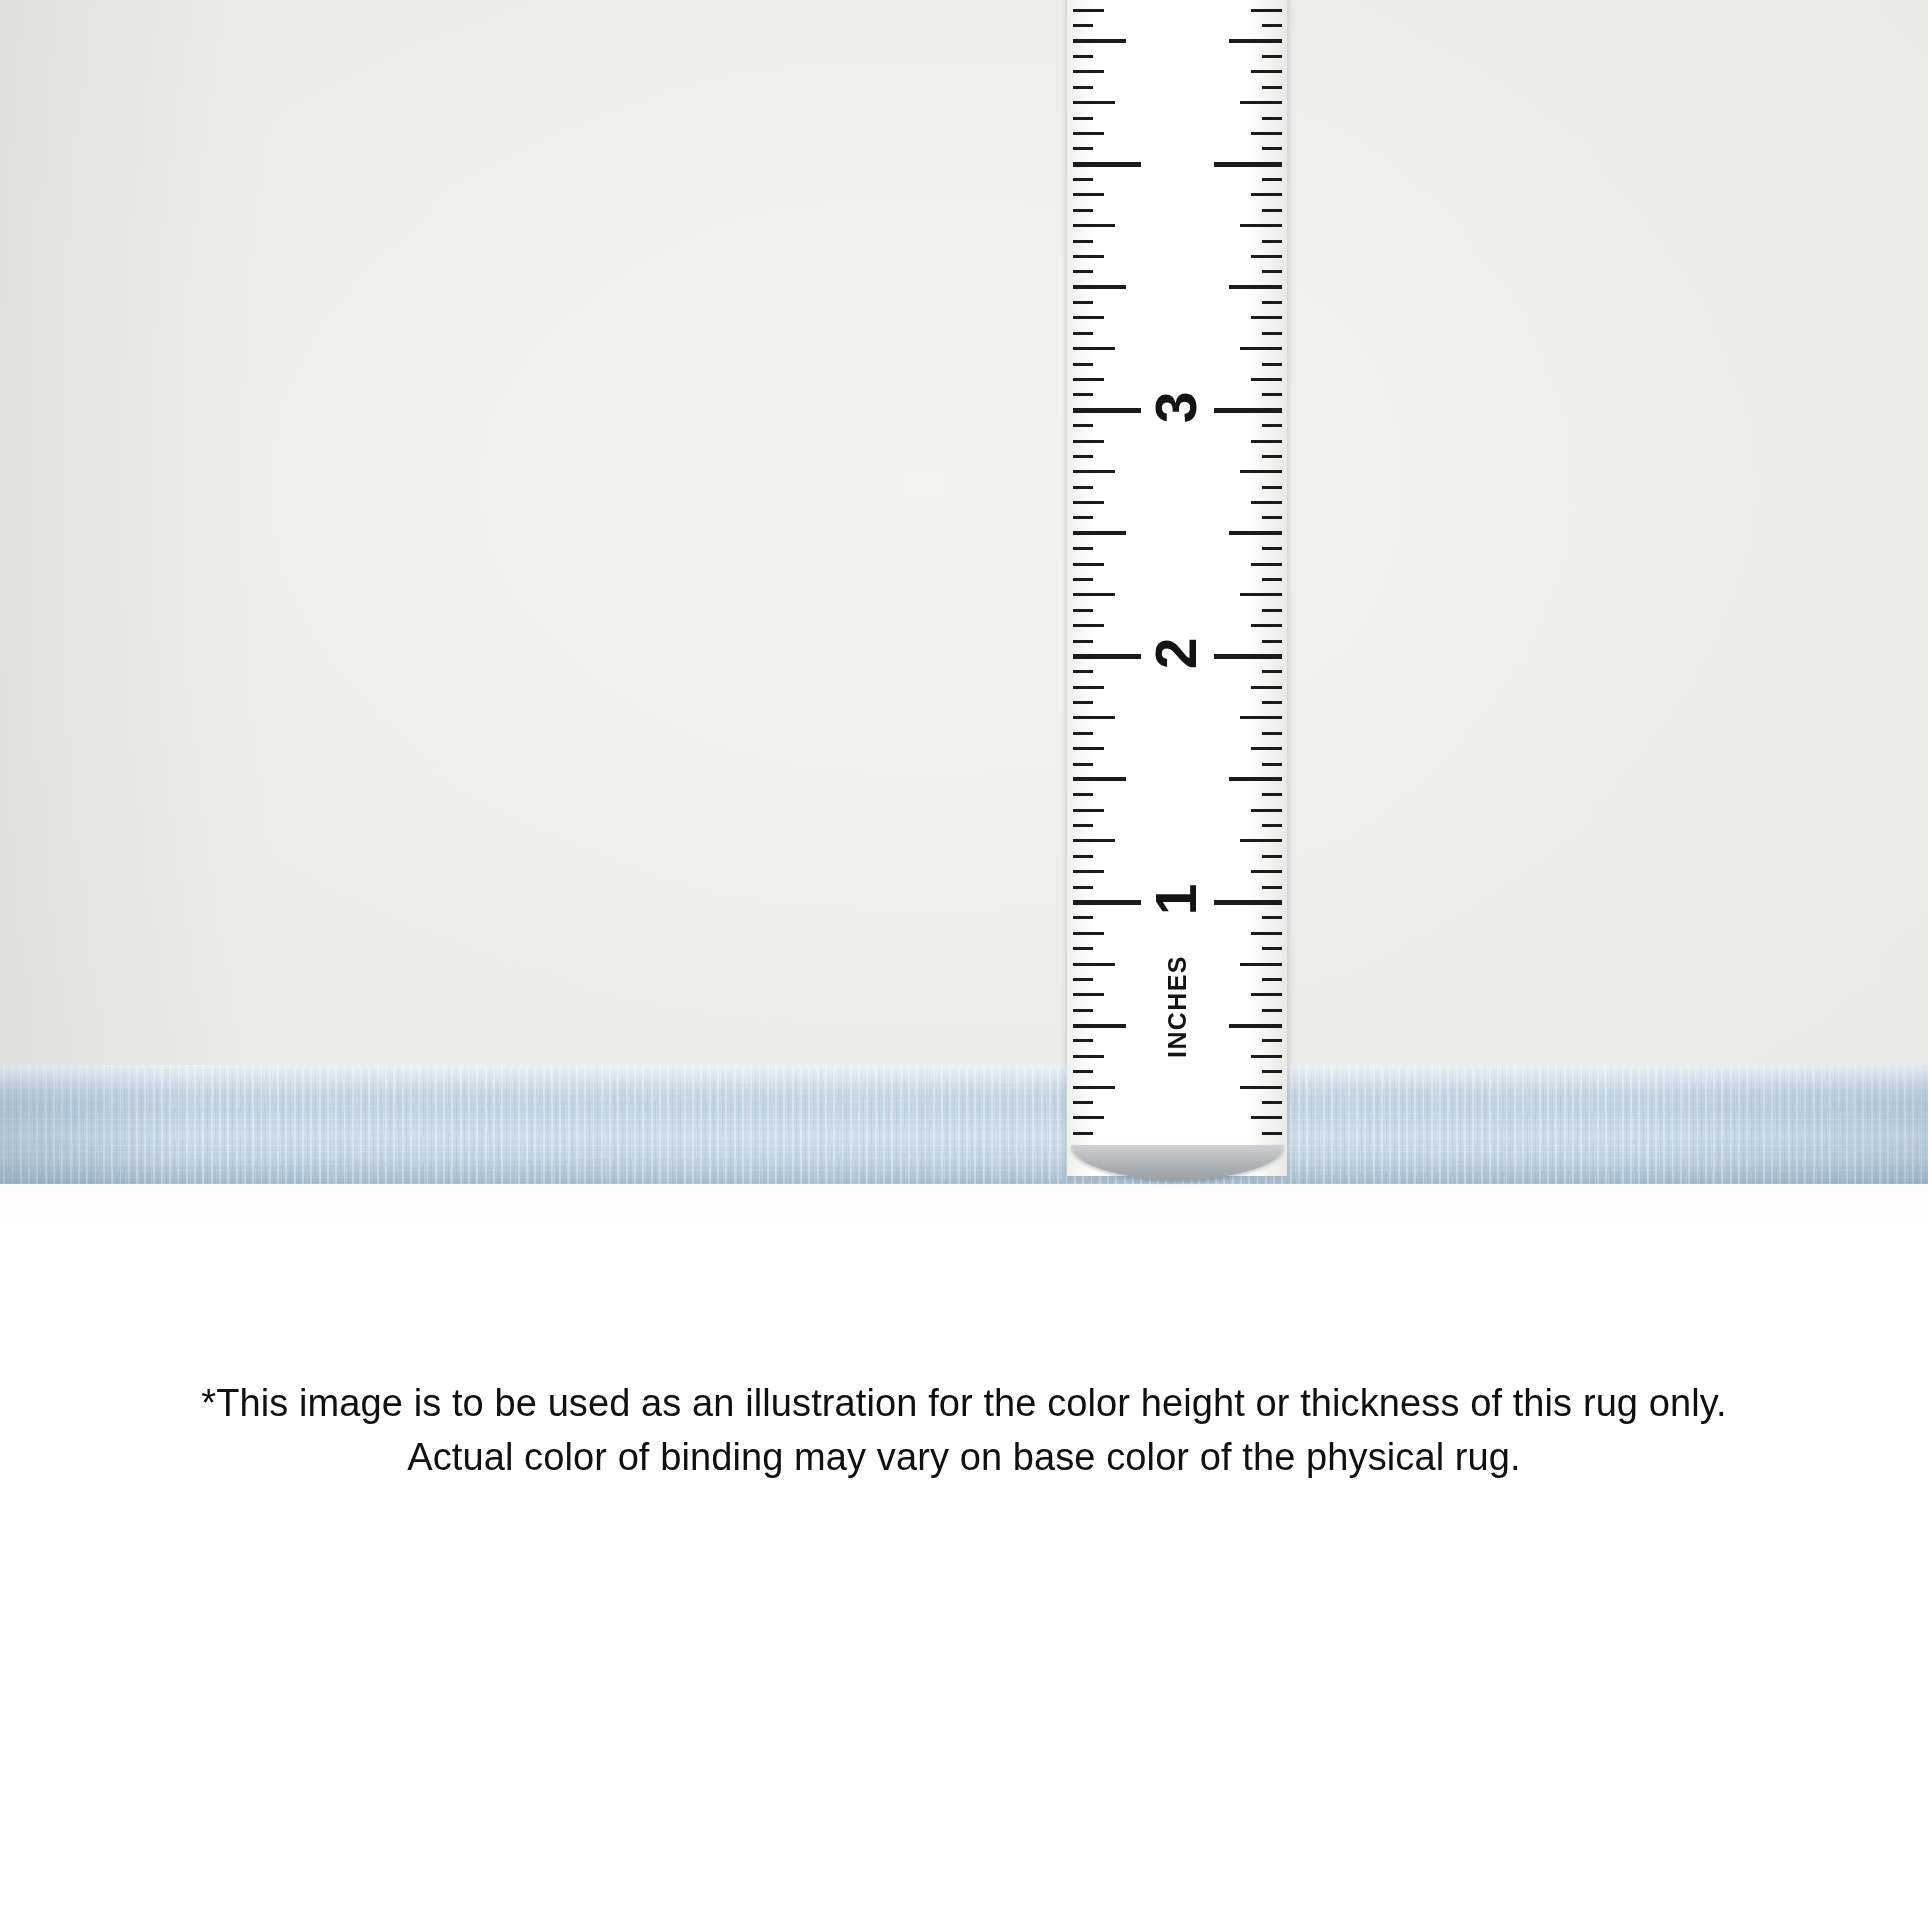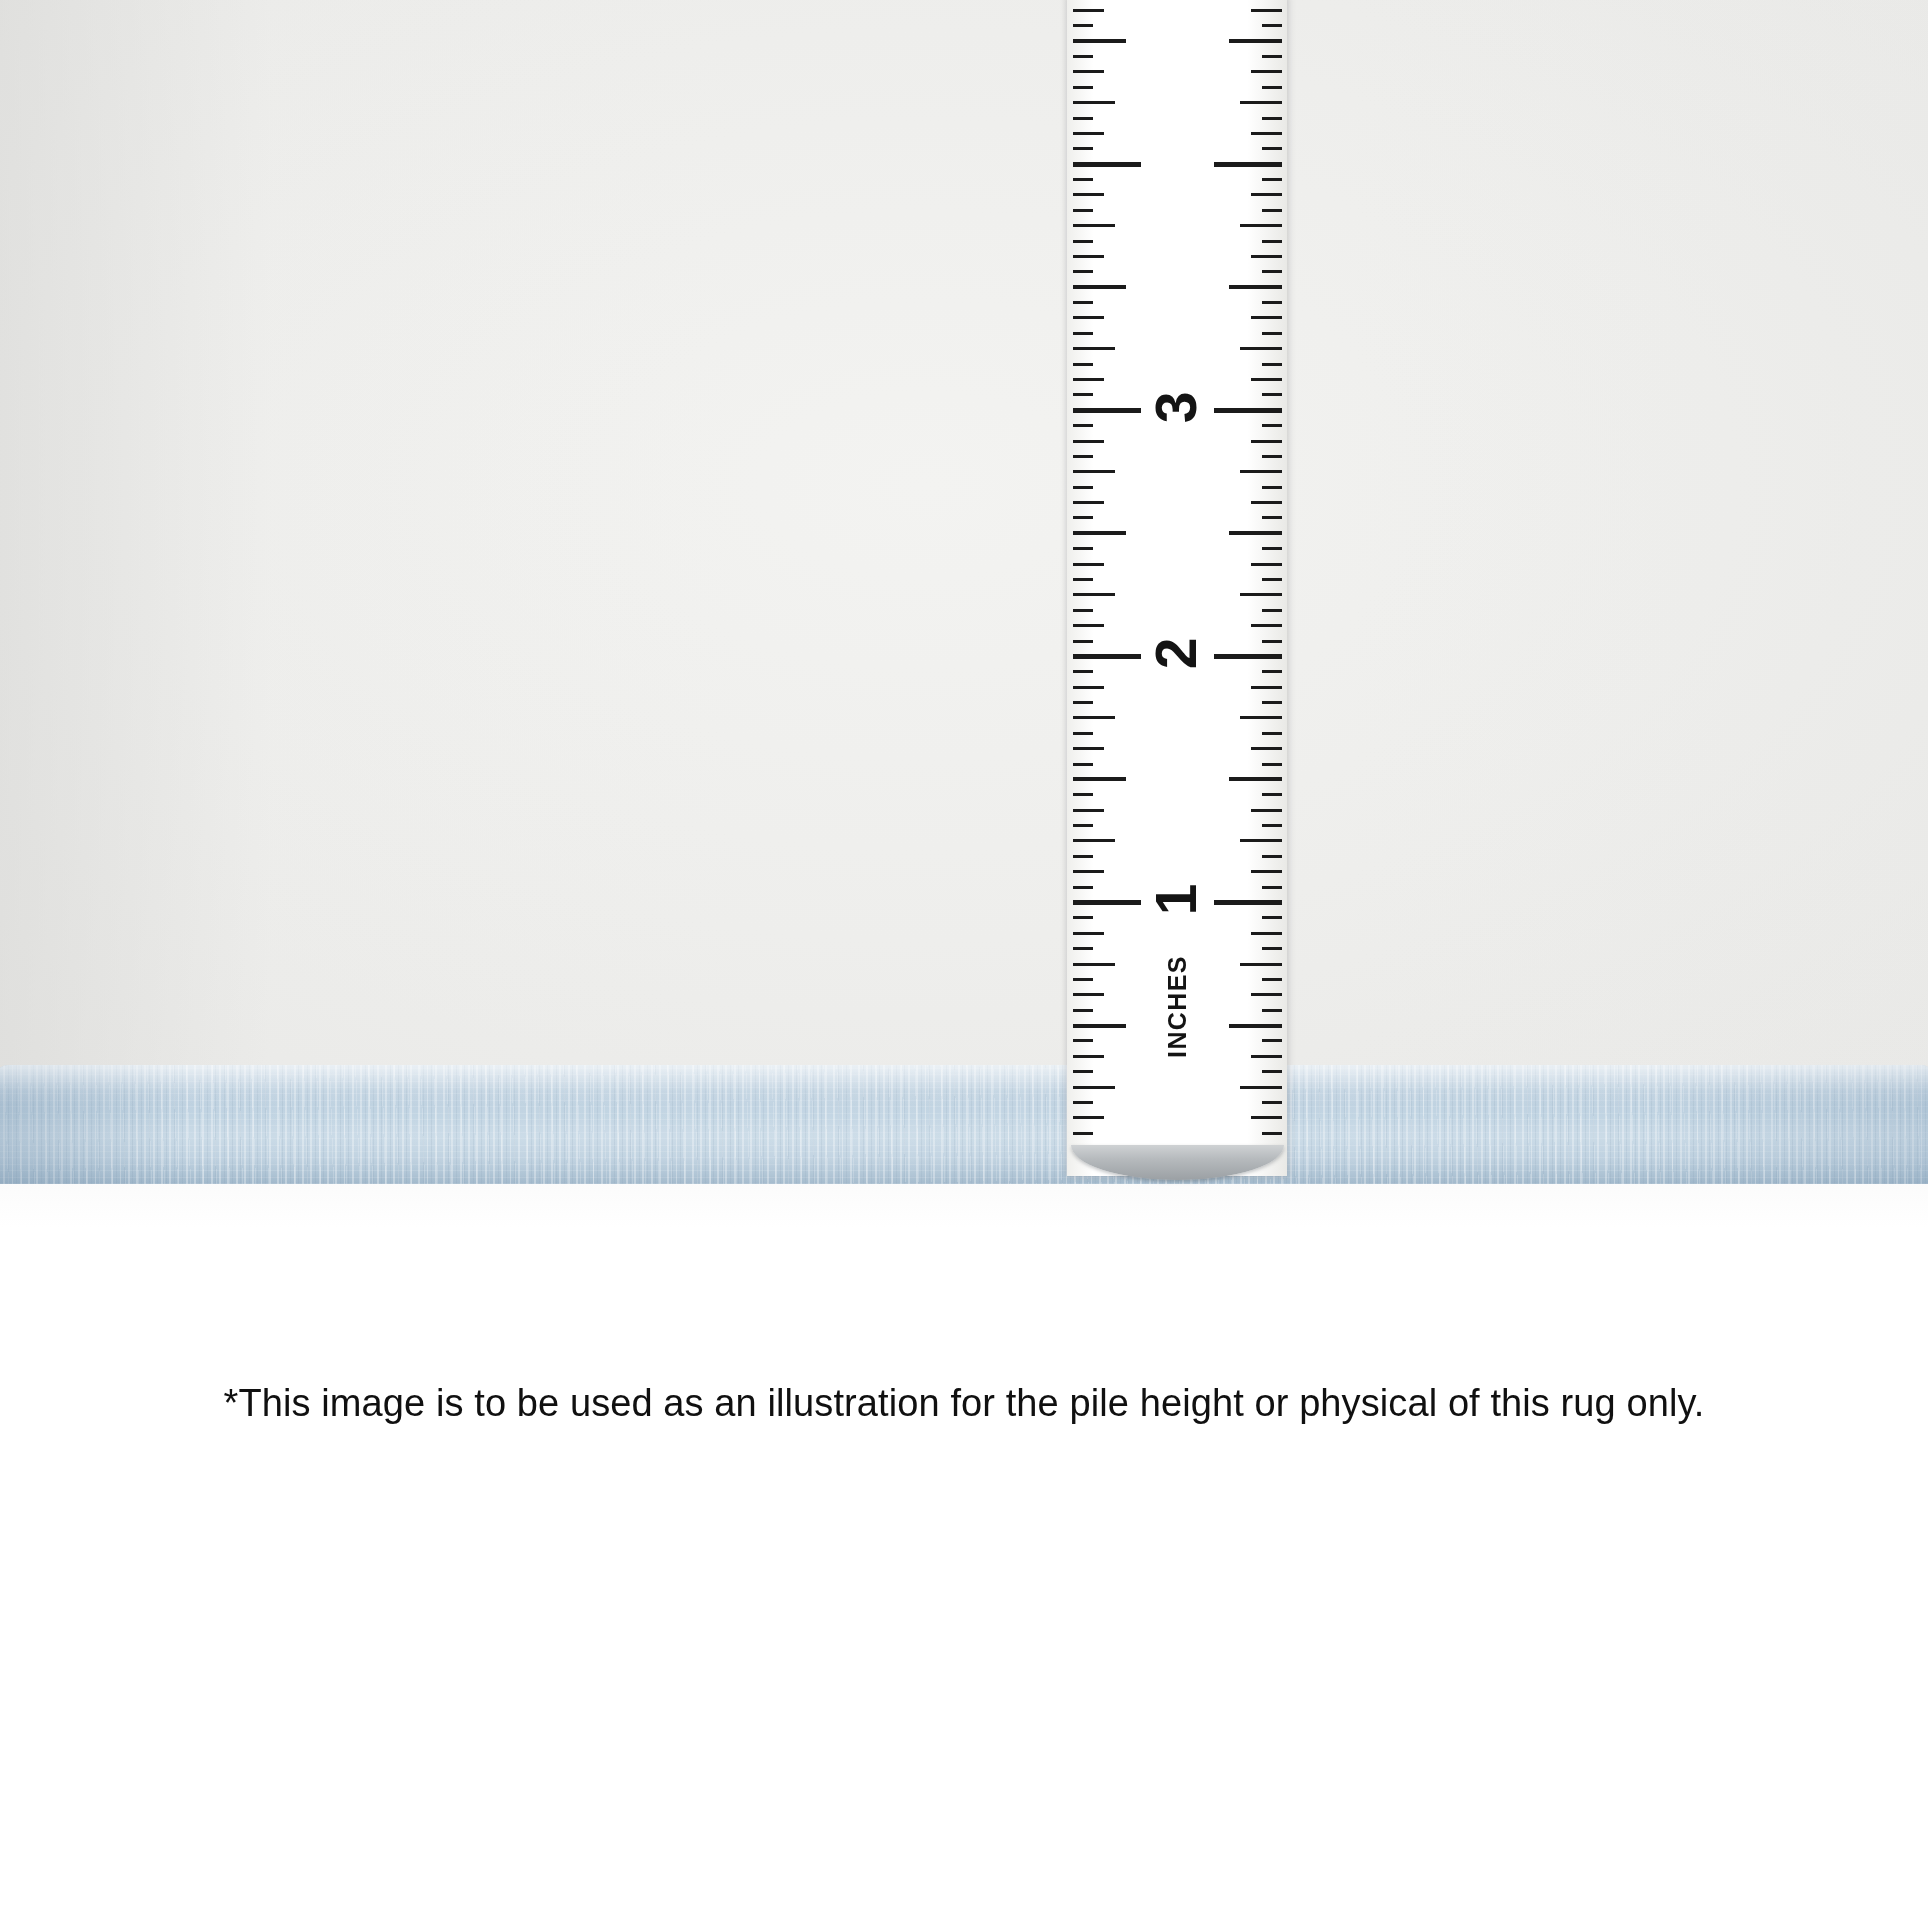"*This image is to be" span.line { text: pile height or physical -> color height or thickness }
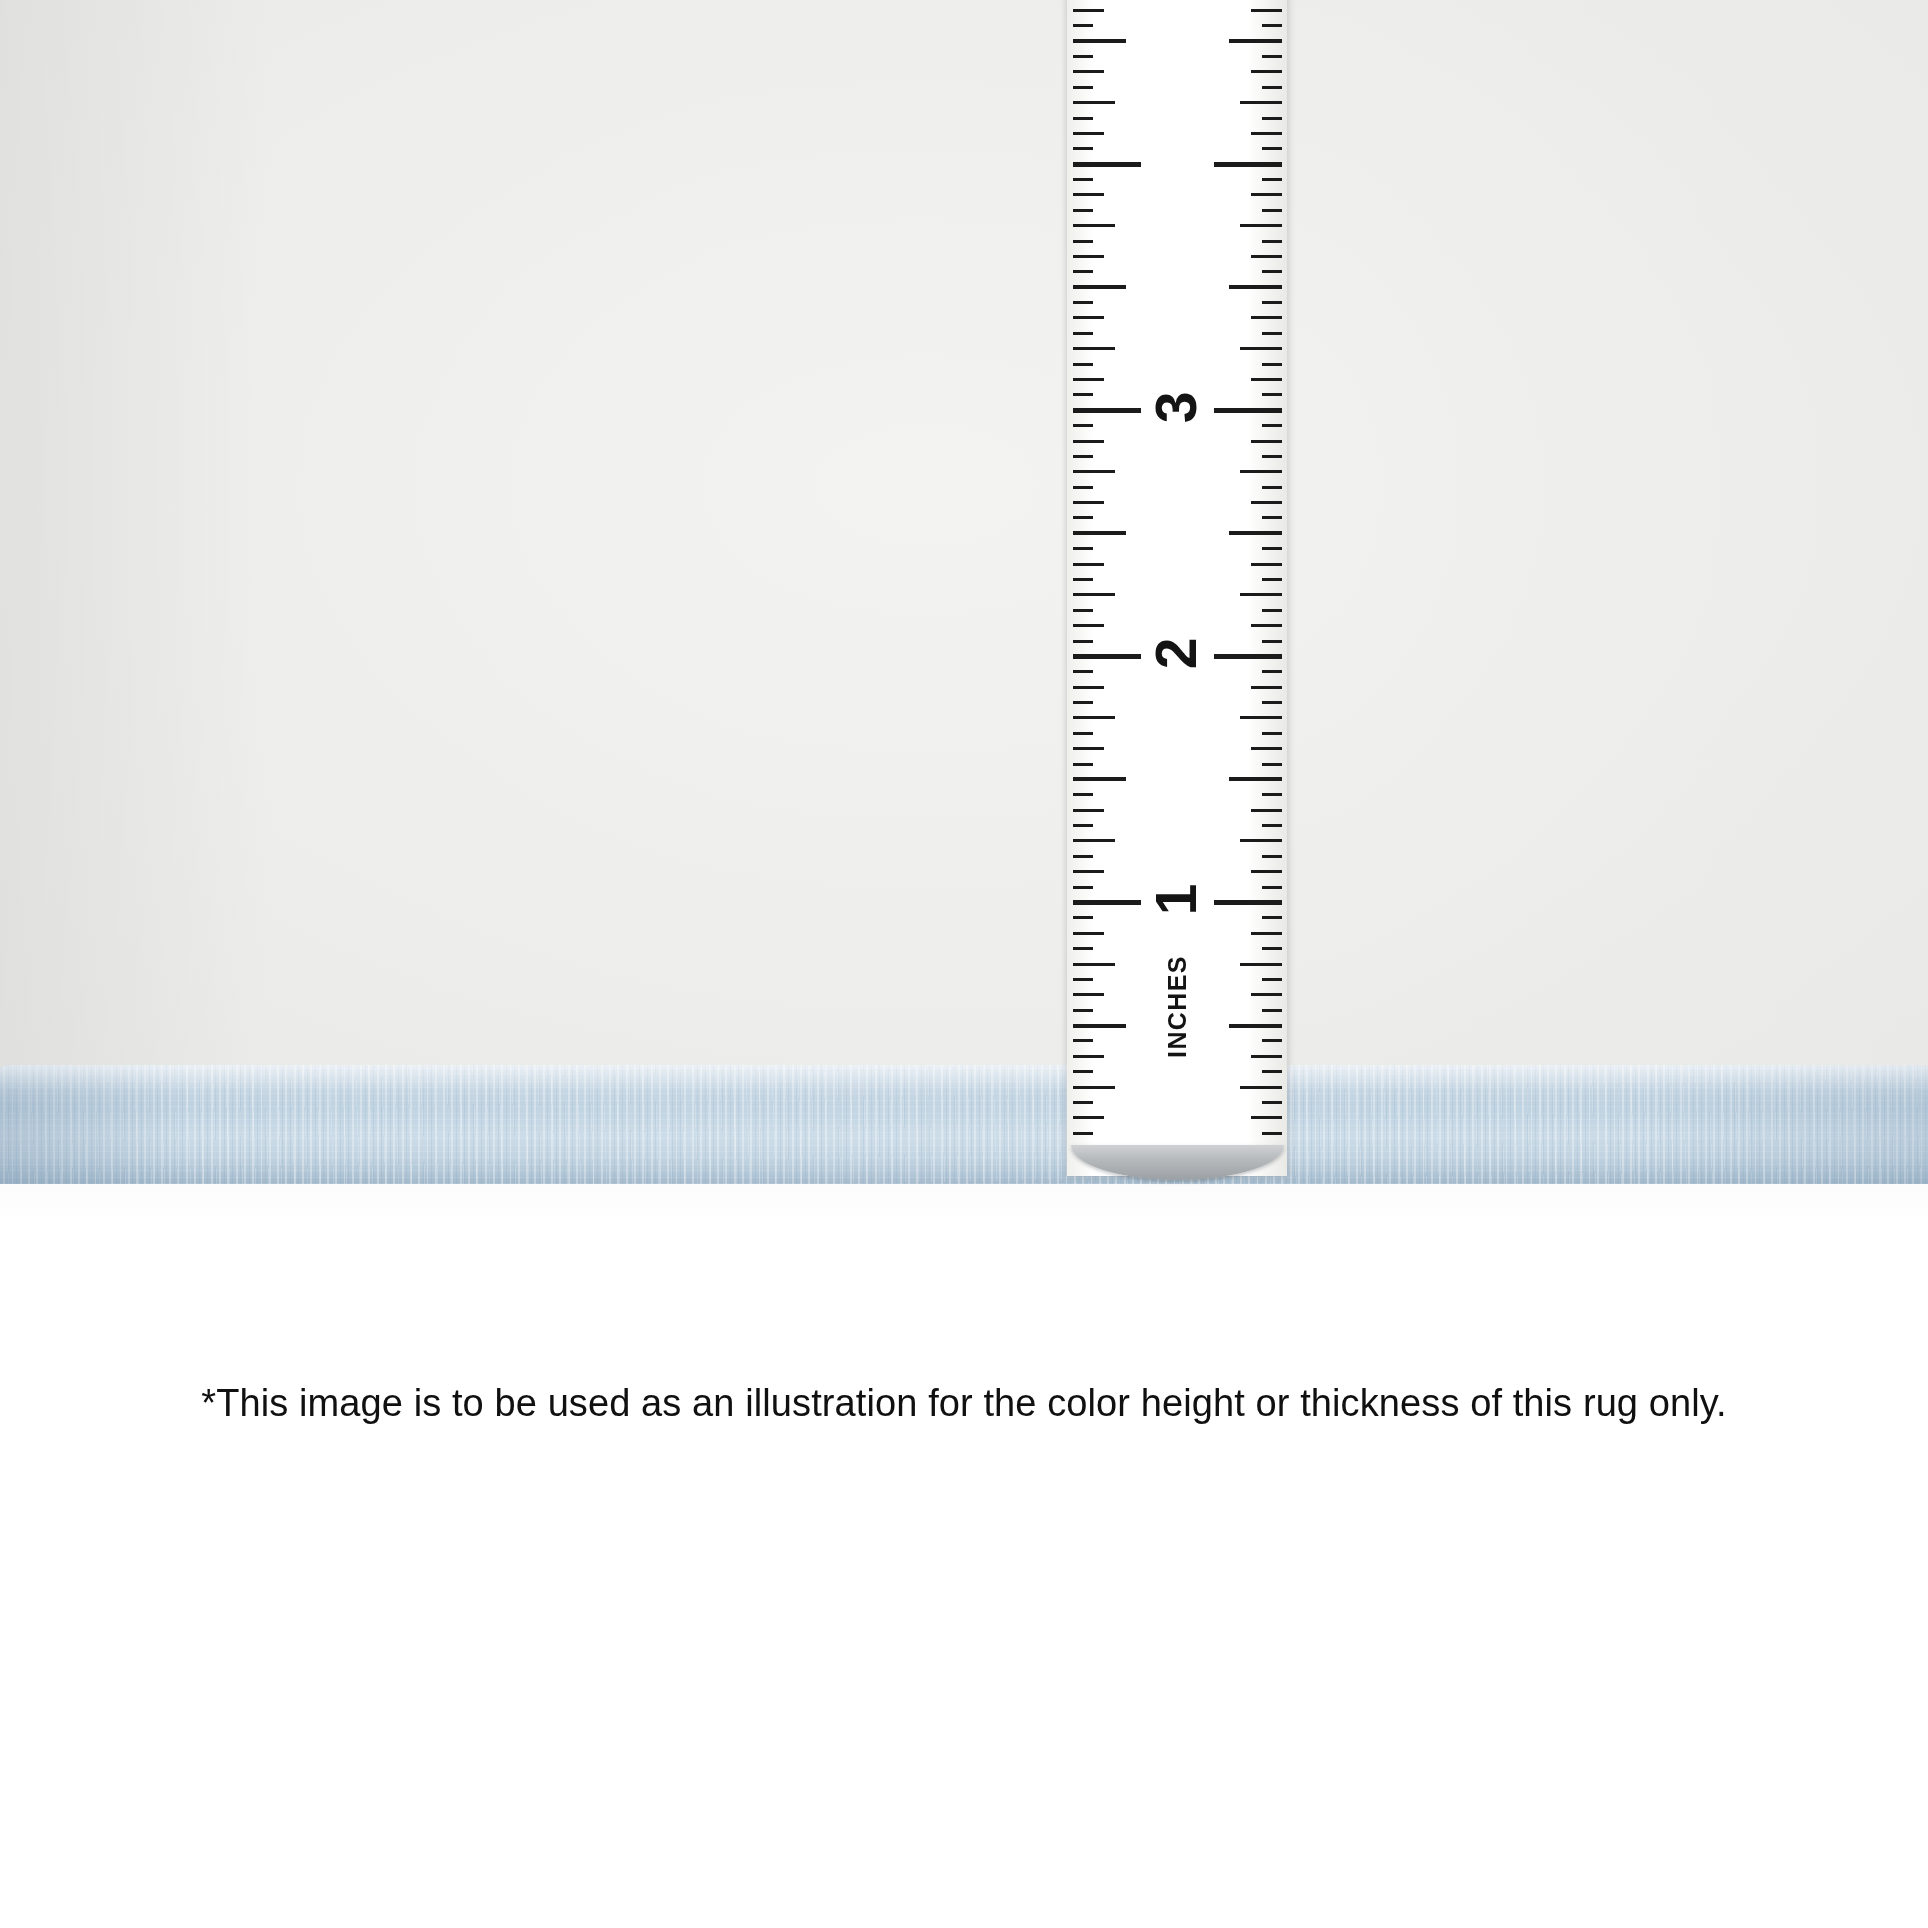"Actual color of binding may" span.line { html: none -> <span>Actual color of binding may vary on base color of the physical rug.</span> }
